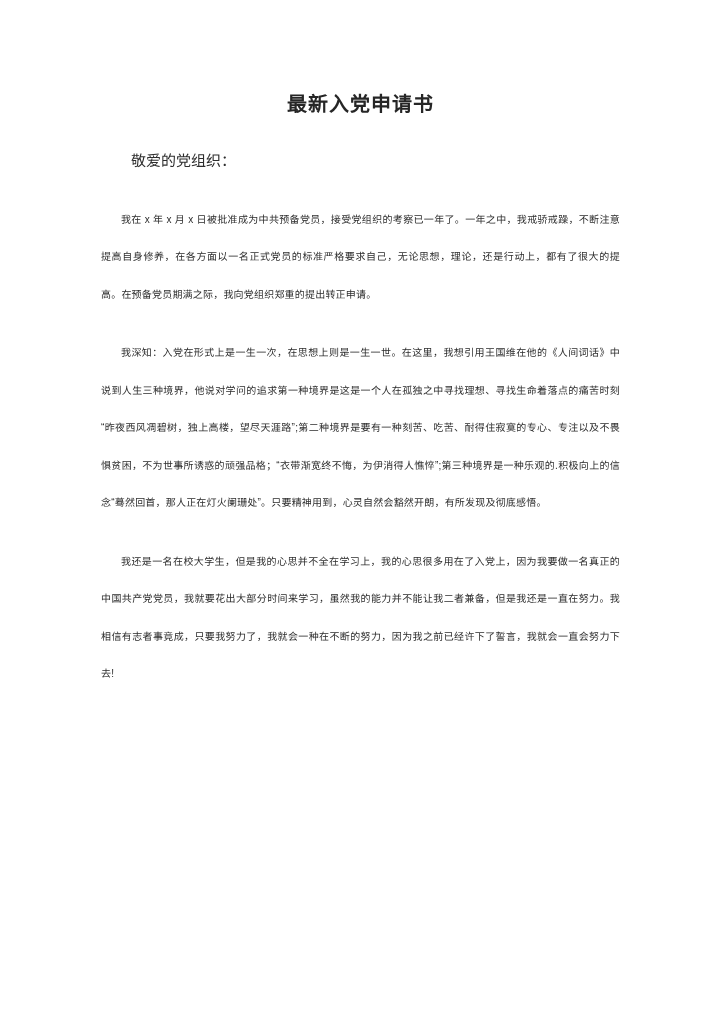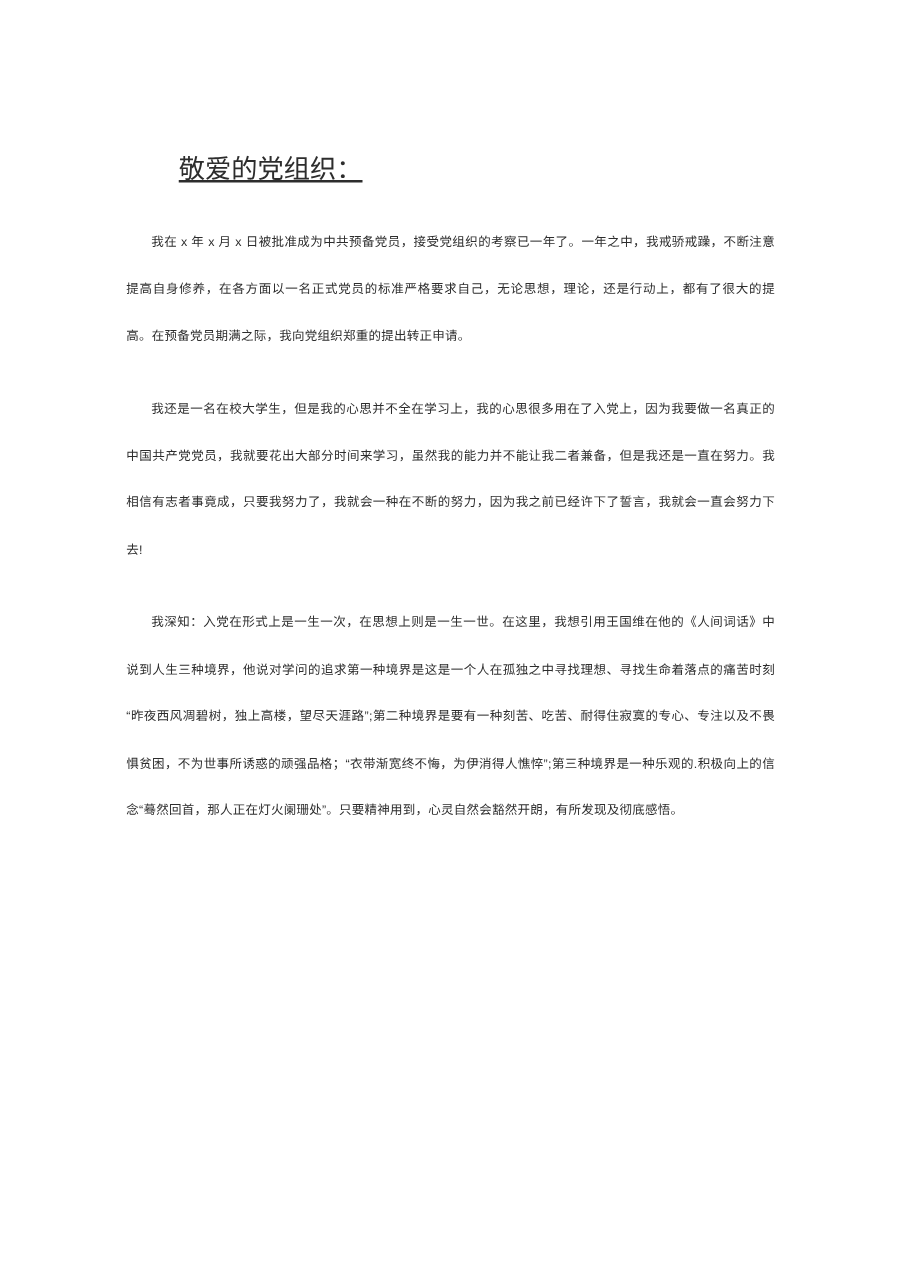"最新入党申请书" h1.doc-title { html: none -> <h1>最新入党申请书</h1> }
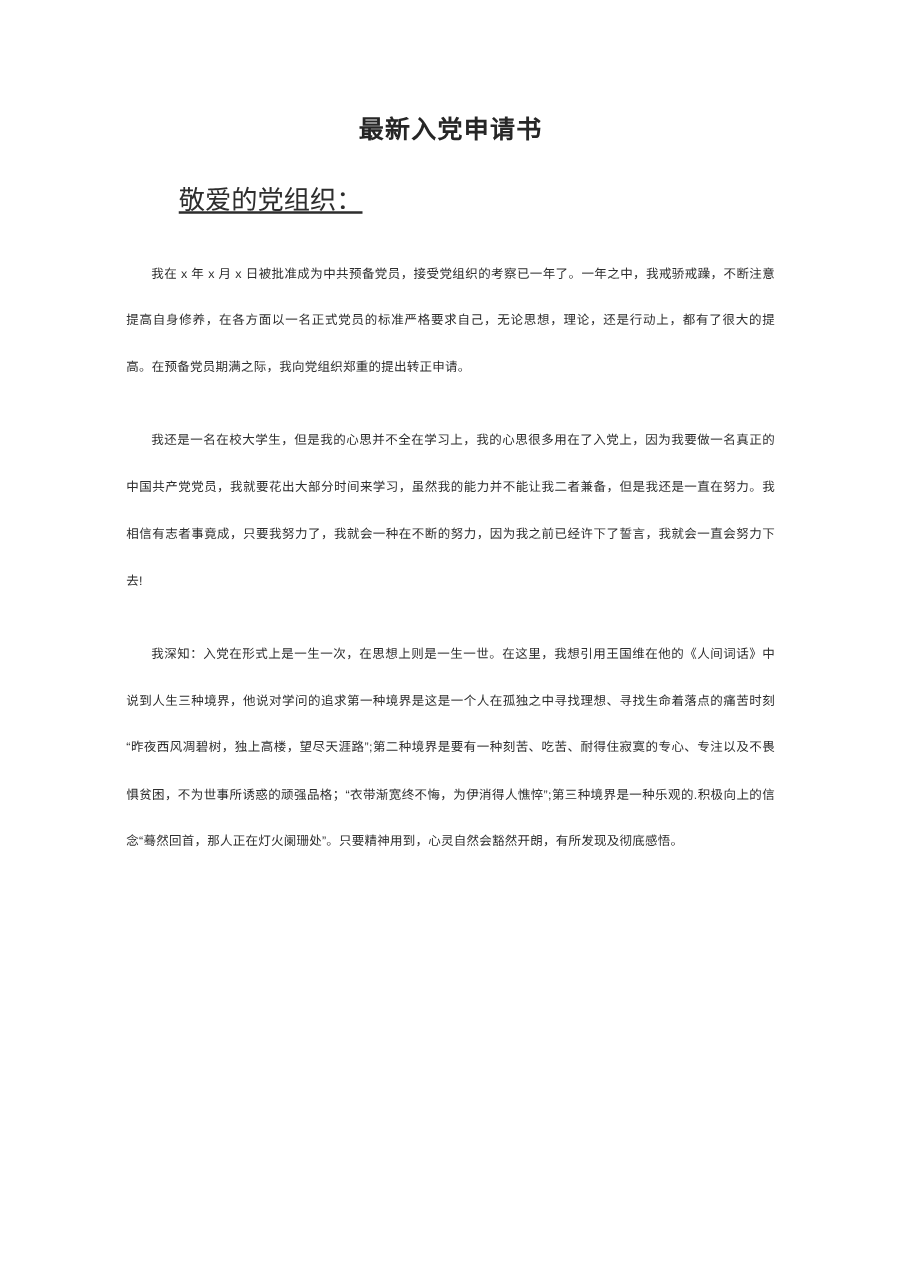"敬爱的党组织：" .salutation { font-size: 21px -> 15px; text-decoration: underline -> none }
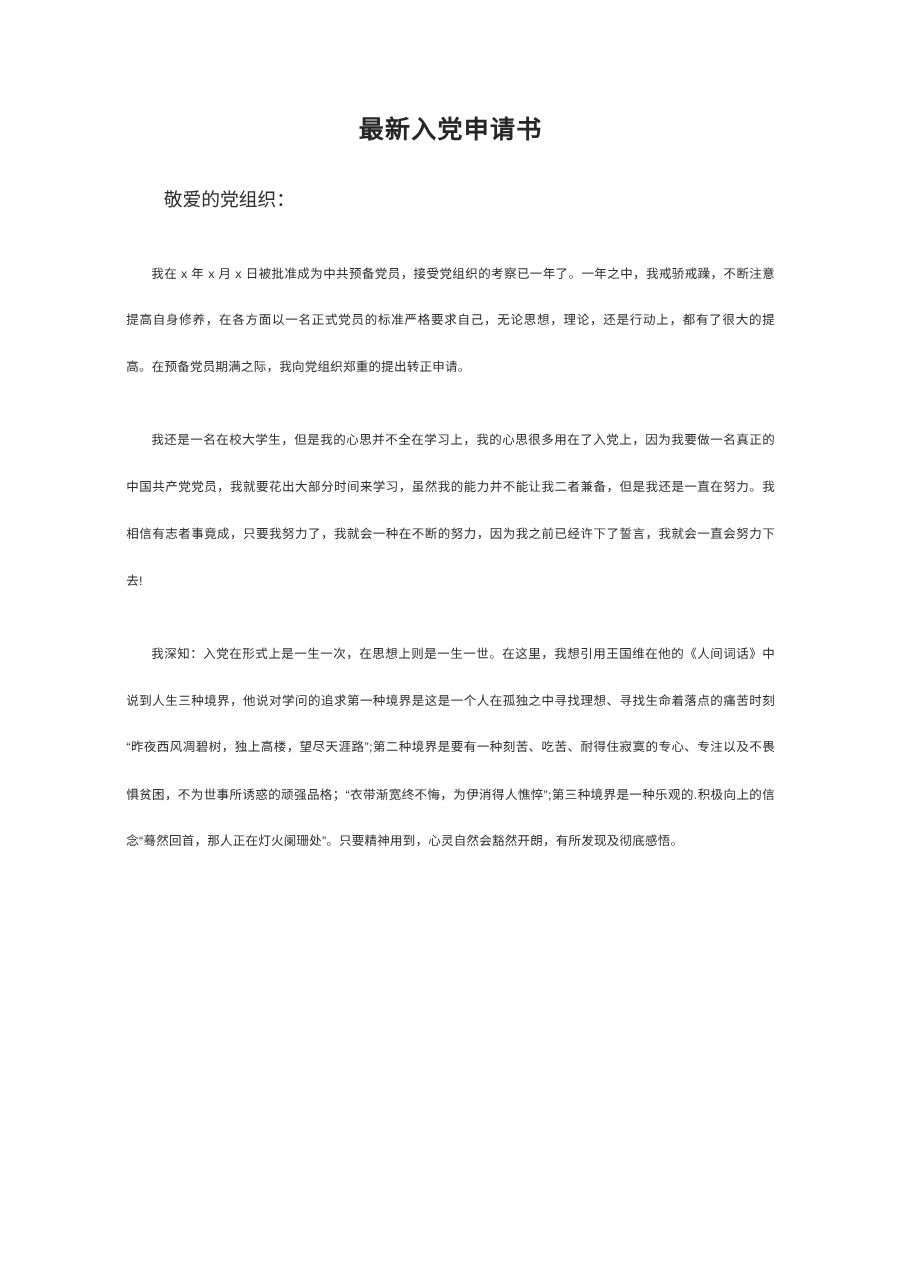"我还是一名在校大学生，但是我的心思并不全在学习上，我的心思很多用在了入党上，因为" p.para { order: before "我深知：入党在形式上是一生一次，在思想上则是一生一世。在这里，我想引用王国维在他" -> after "我深知：入党在形式上是一生一次，在思想上则是一生一世。在这里，我想引用王国维在他" }
